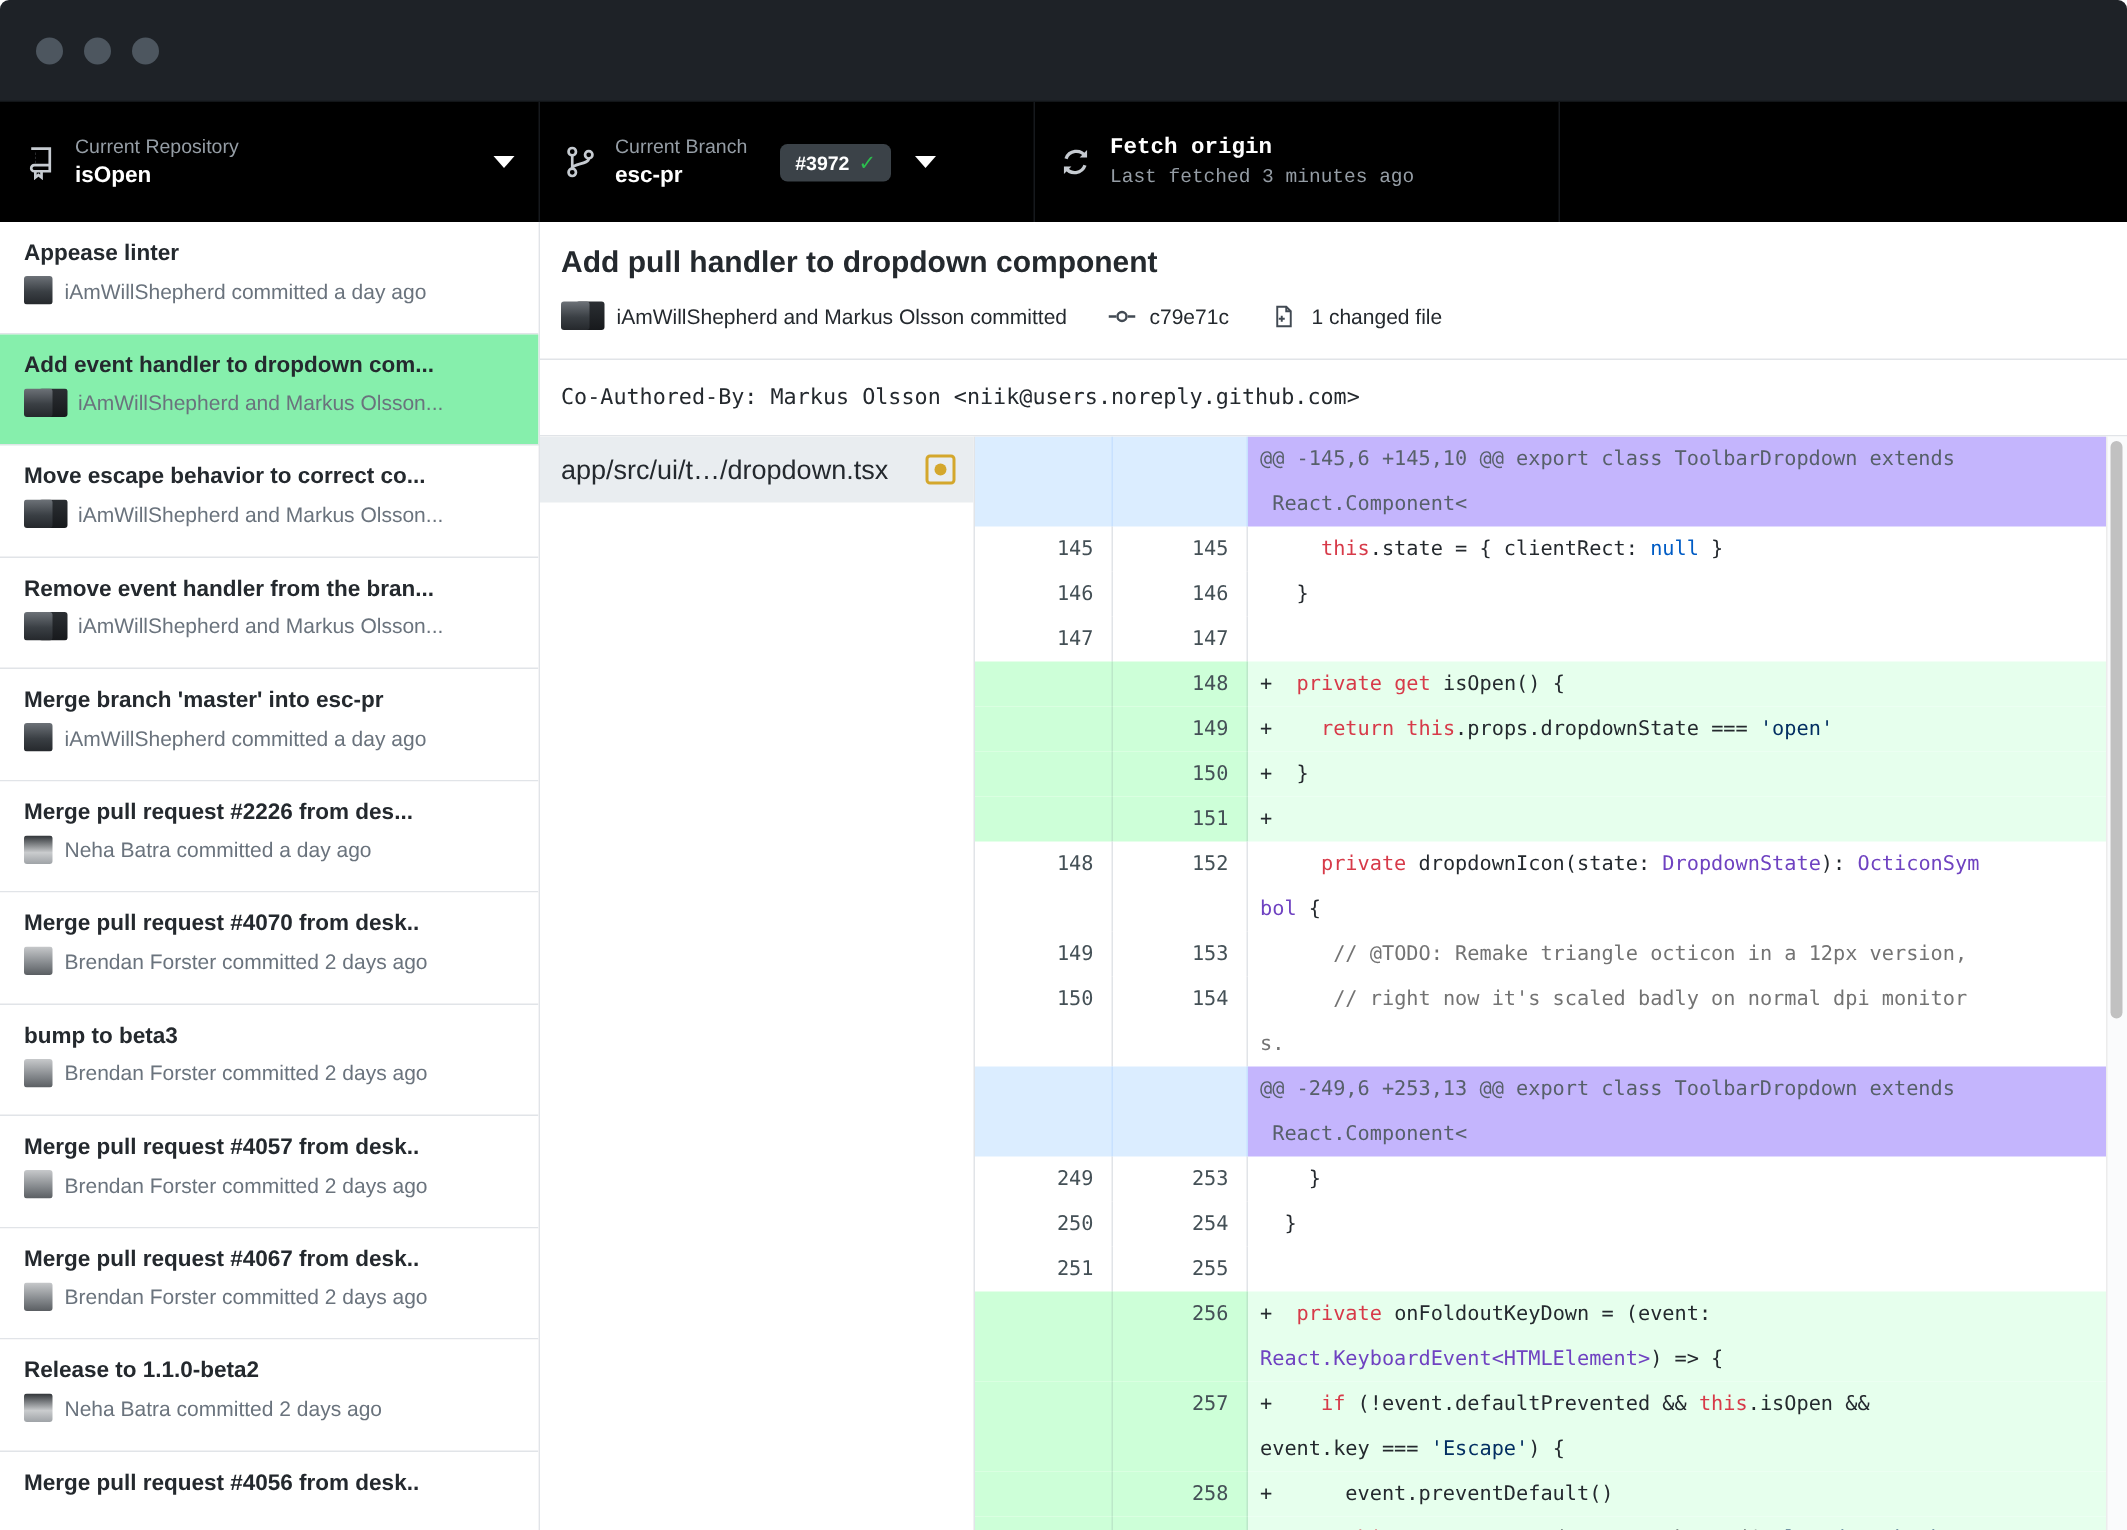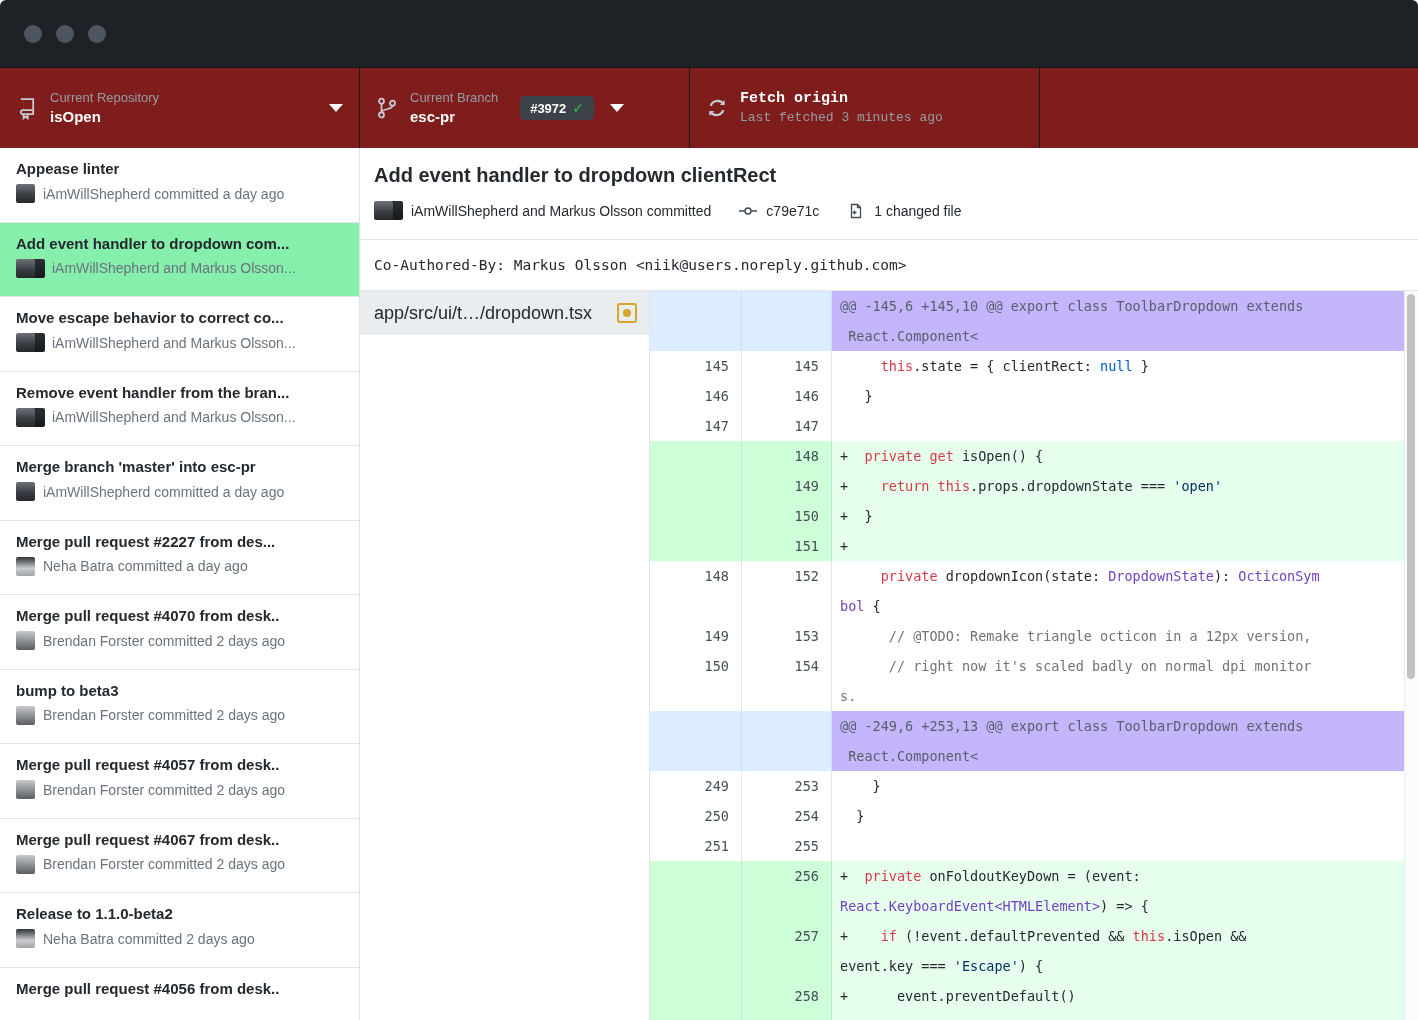"Current Repository" .toolbar { background: #7f1d1d -> #000000 }
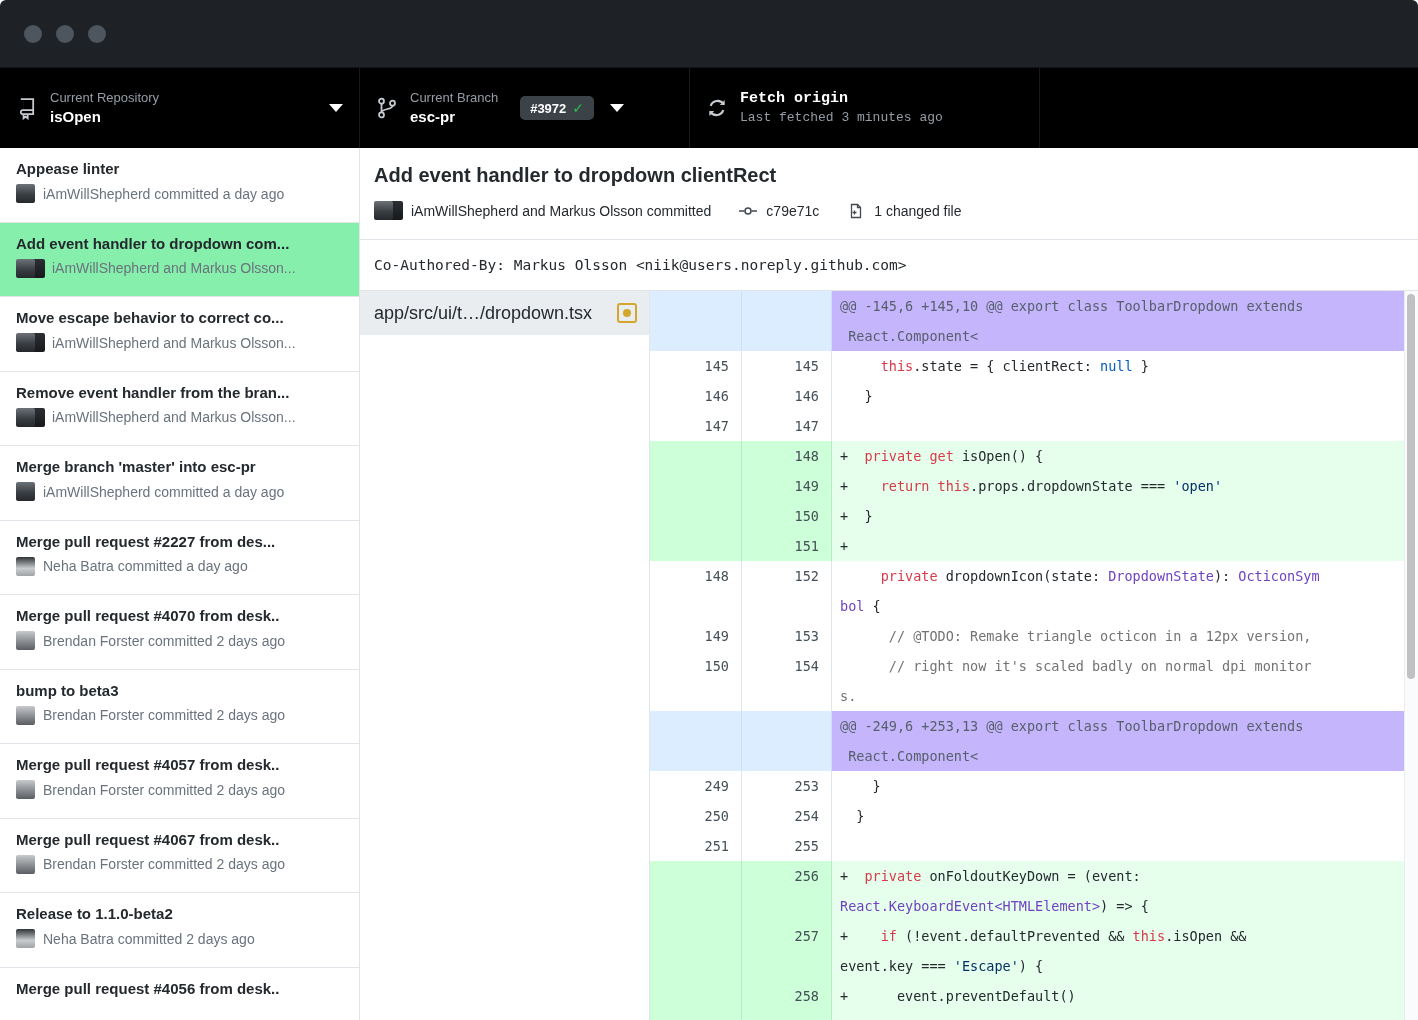"Add event handler to dropdown clientRect" div.commit-title { text: event handler to dropdown clientRect -> pull handler to dropdown component }
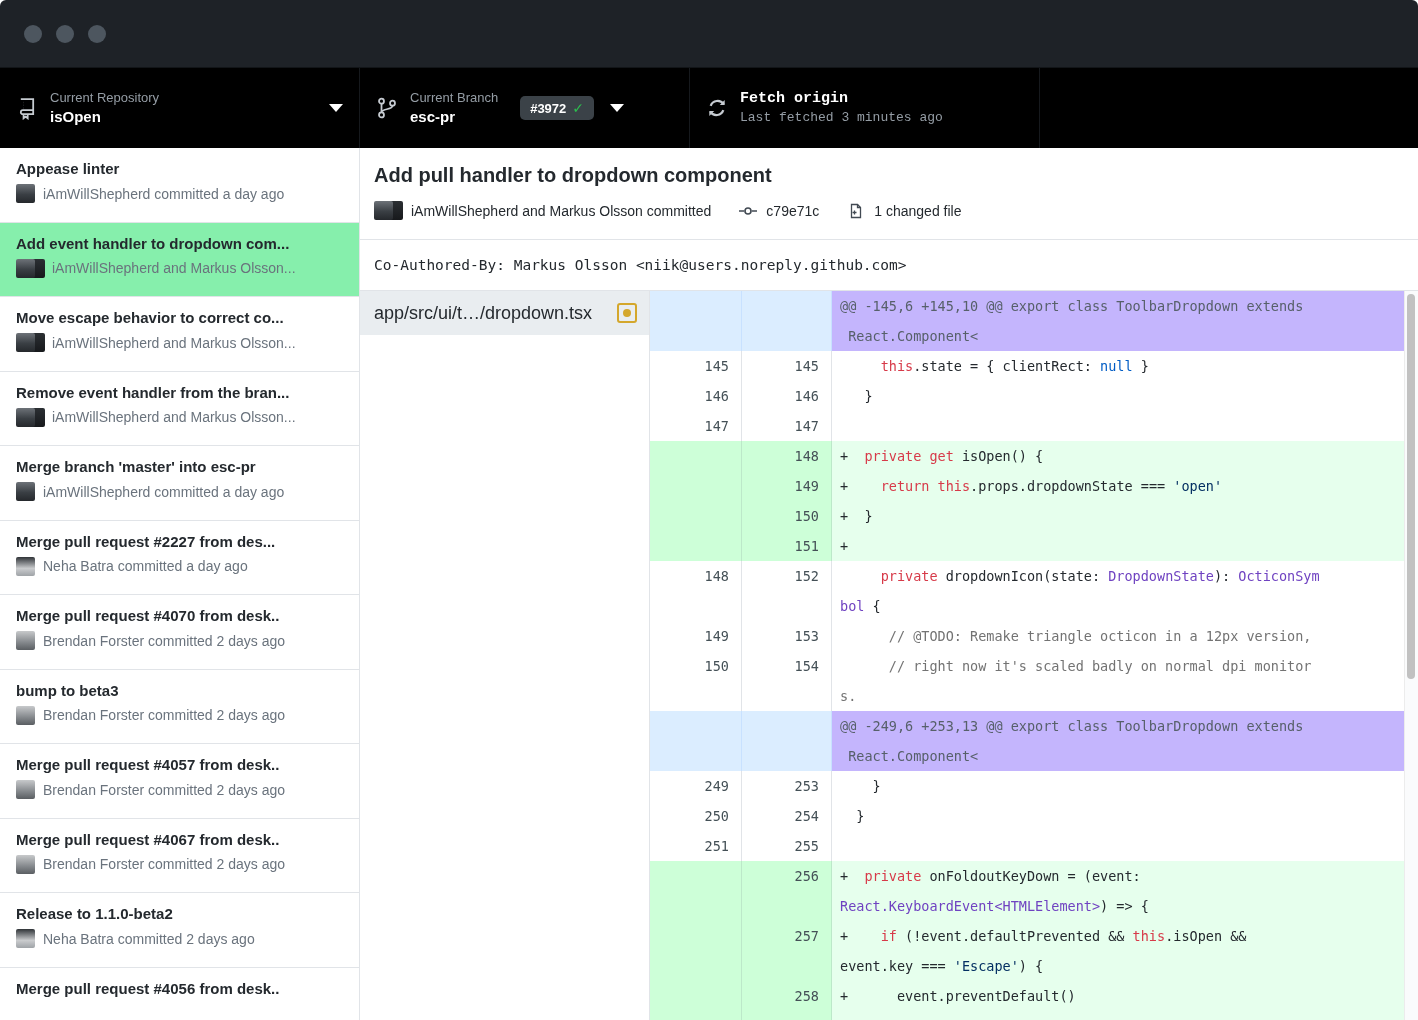"Merge pull request #2227 from" div.ctitle { text: 2227 -> 2226 }
